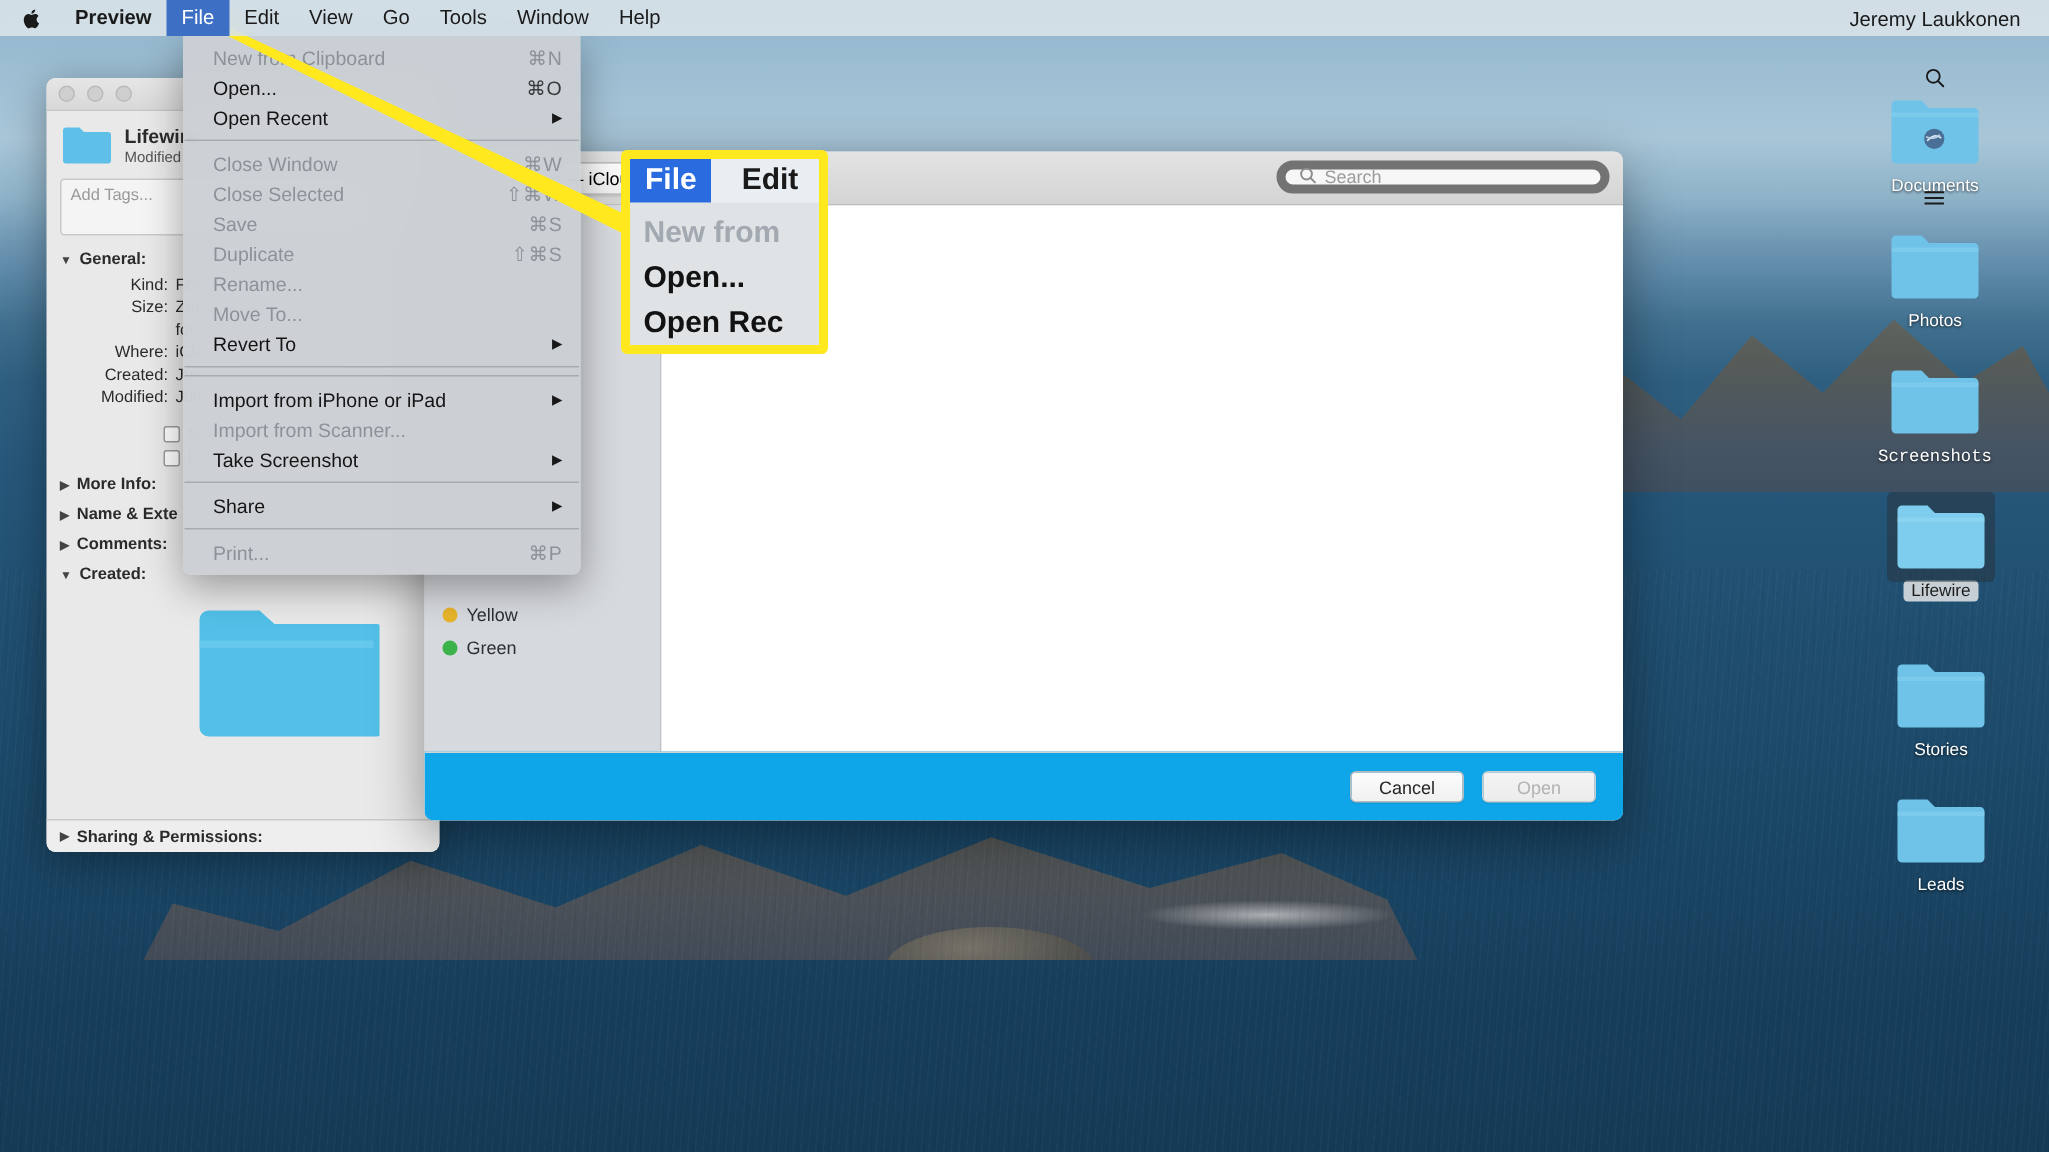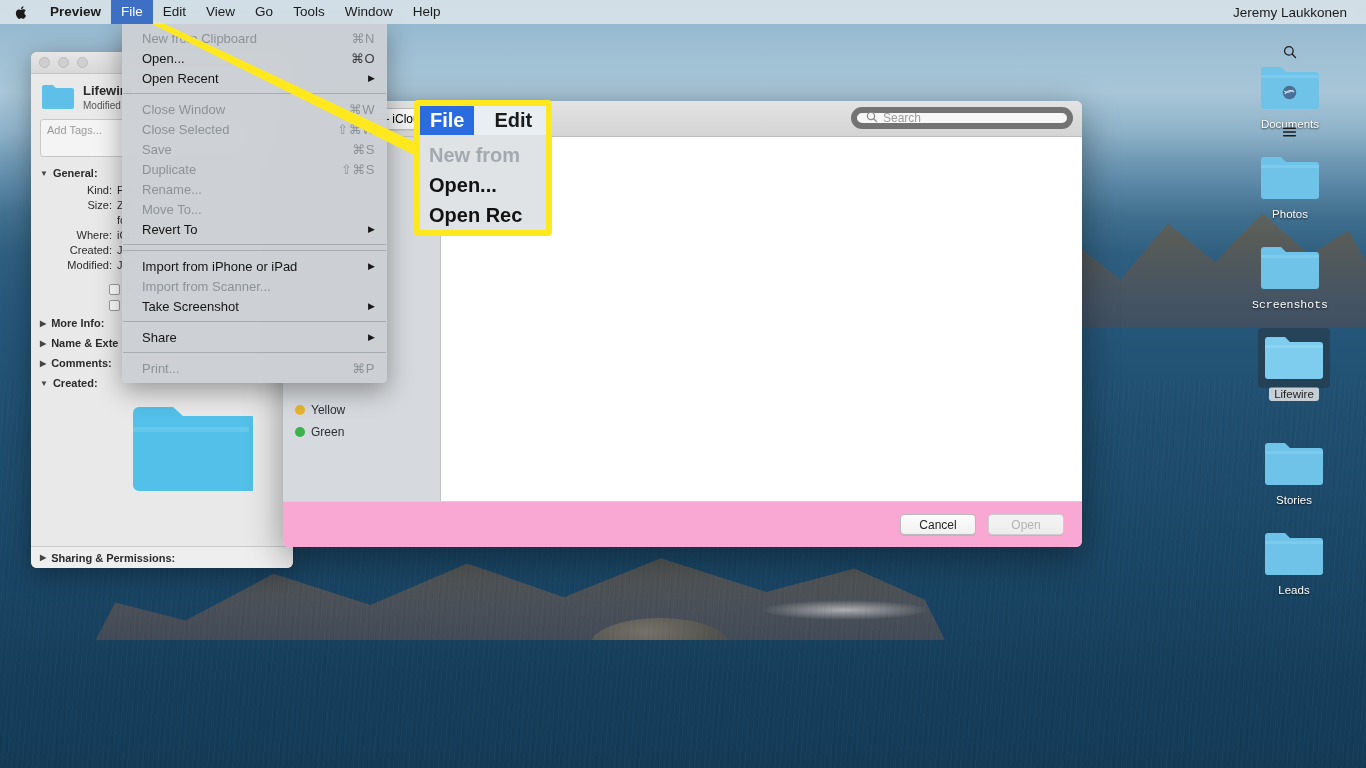"Cancel" #dlg-footer { background: #f9a8d4 -> #0ea5e9 }
